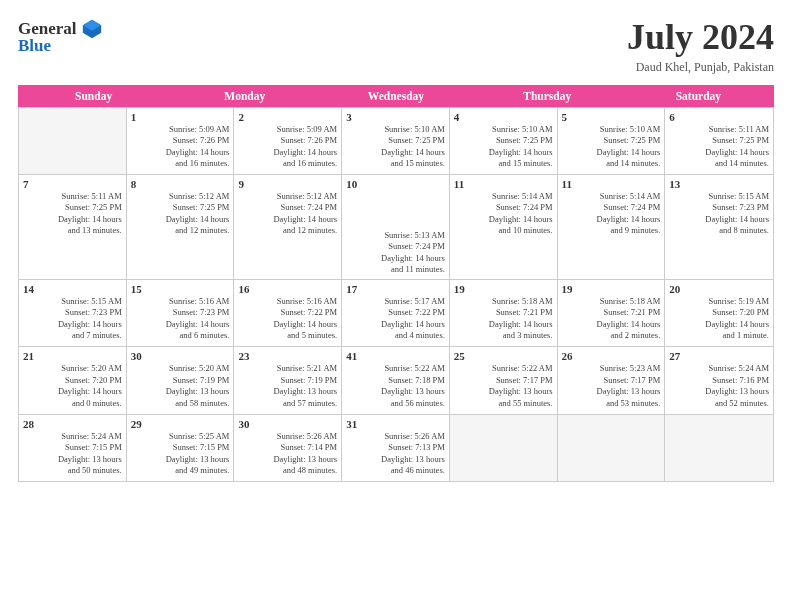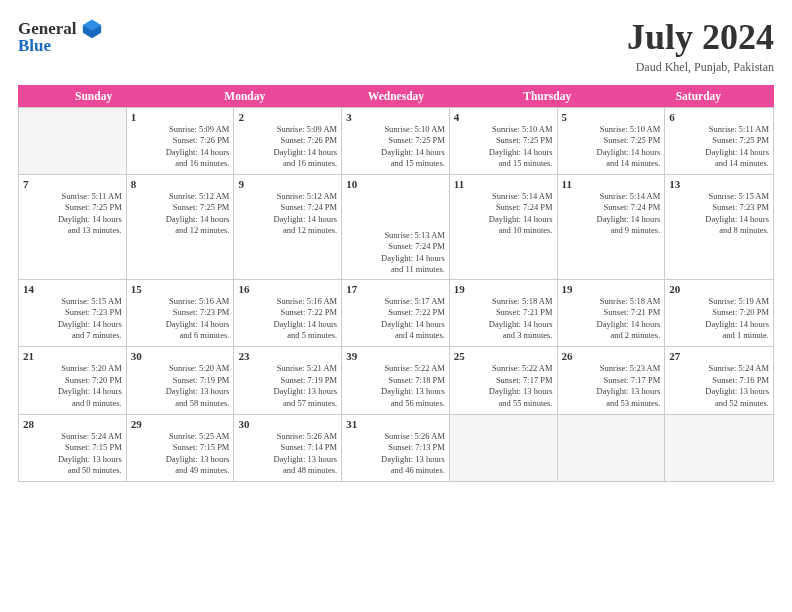"39" div.day-num { text: 39 -> 41 }
